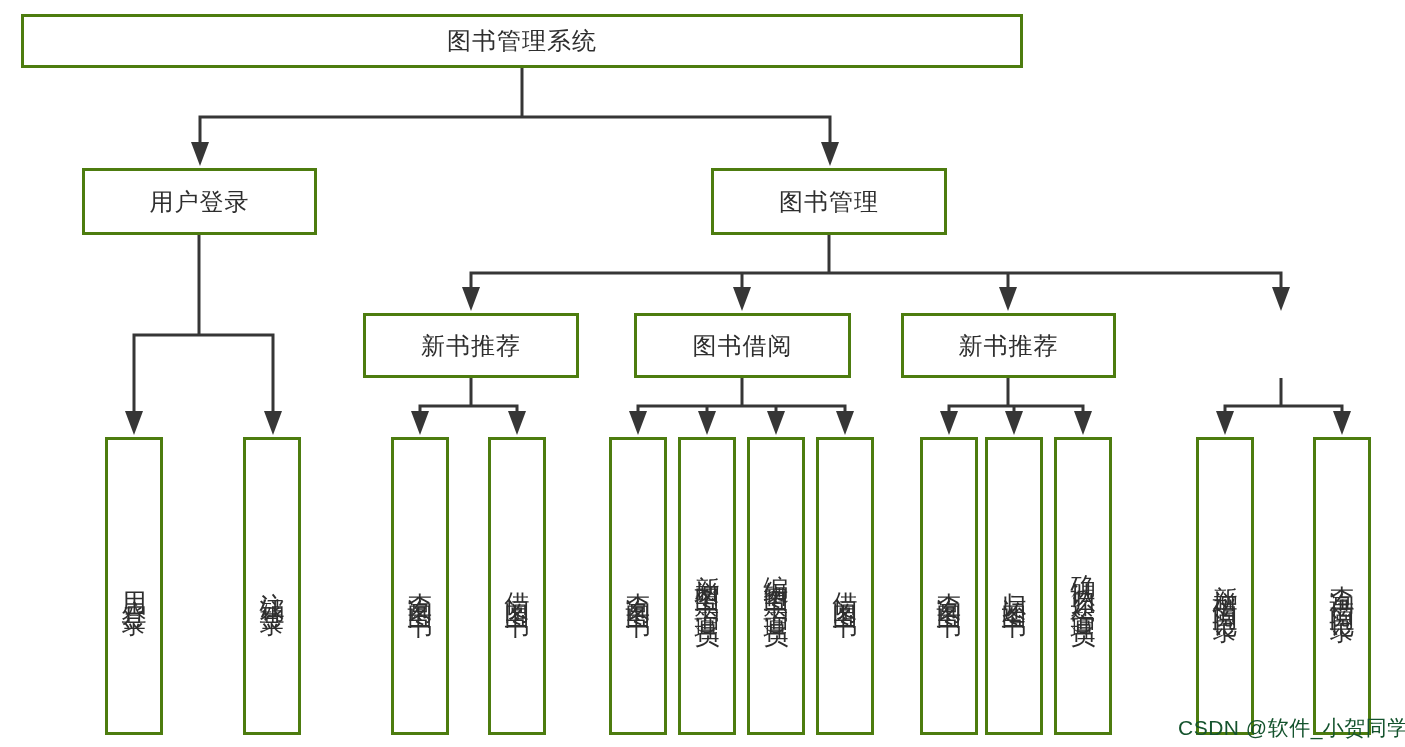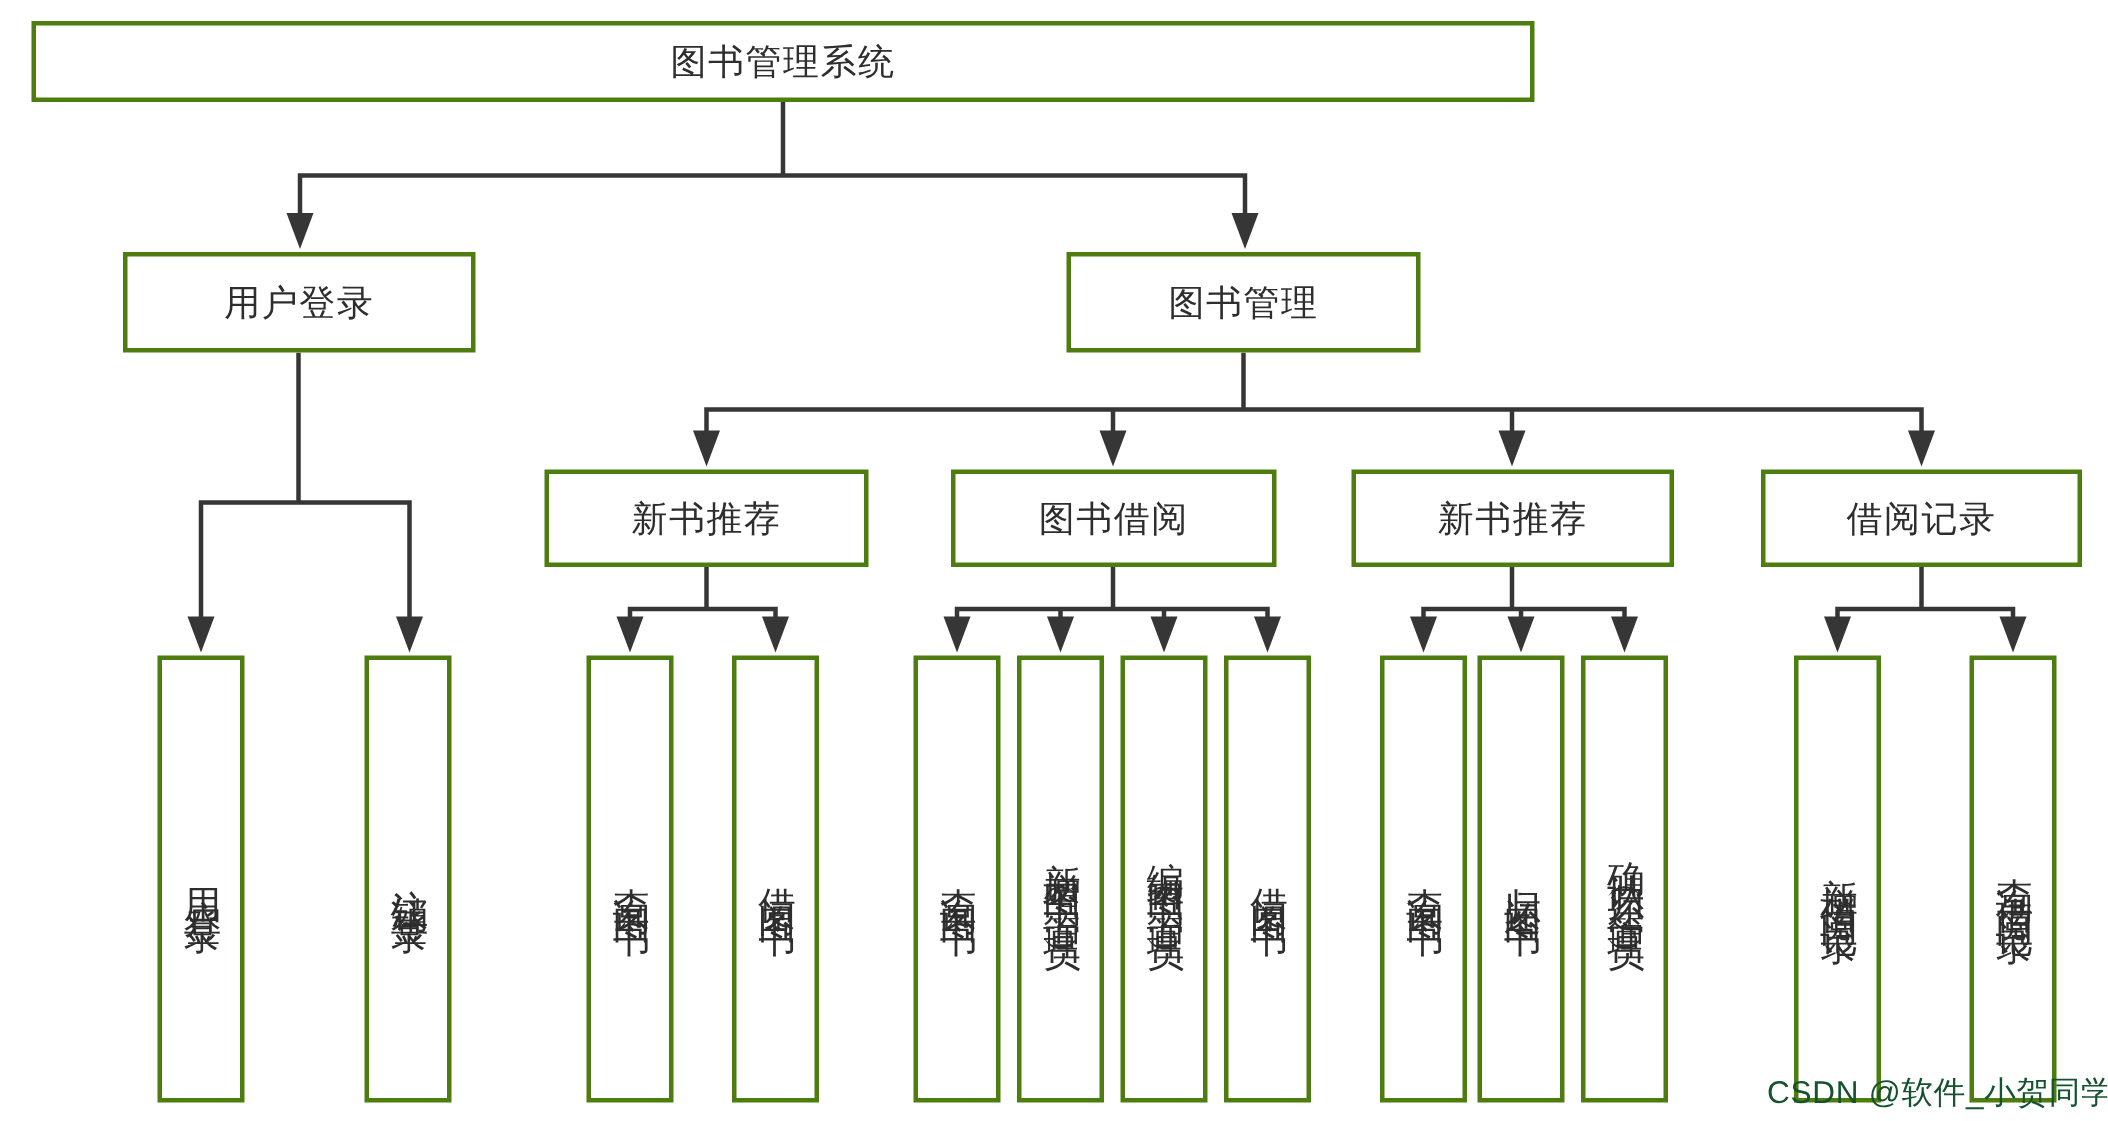"借阅记录" div.node { html: <div> <span>借阅记录</span> </div> -> none }
